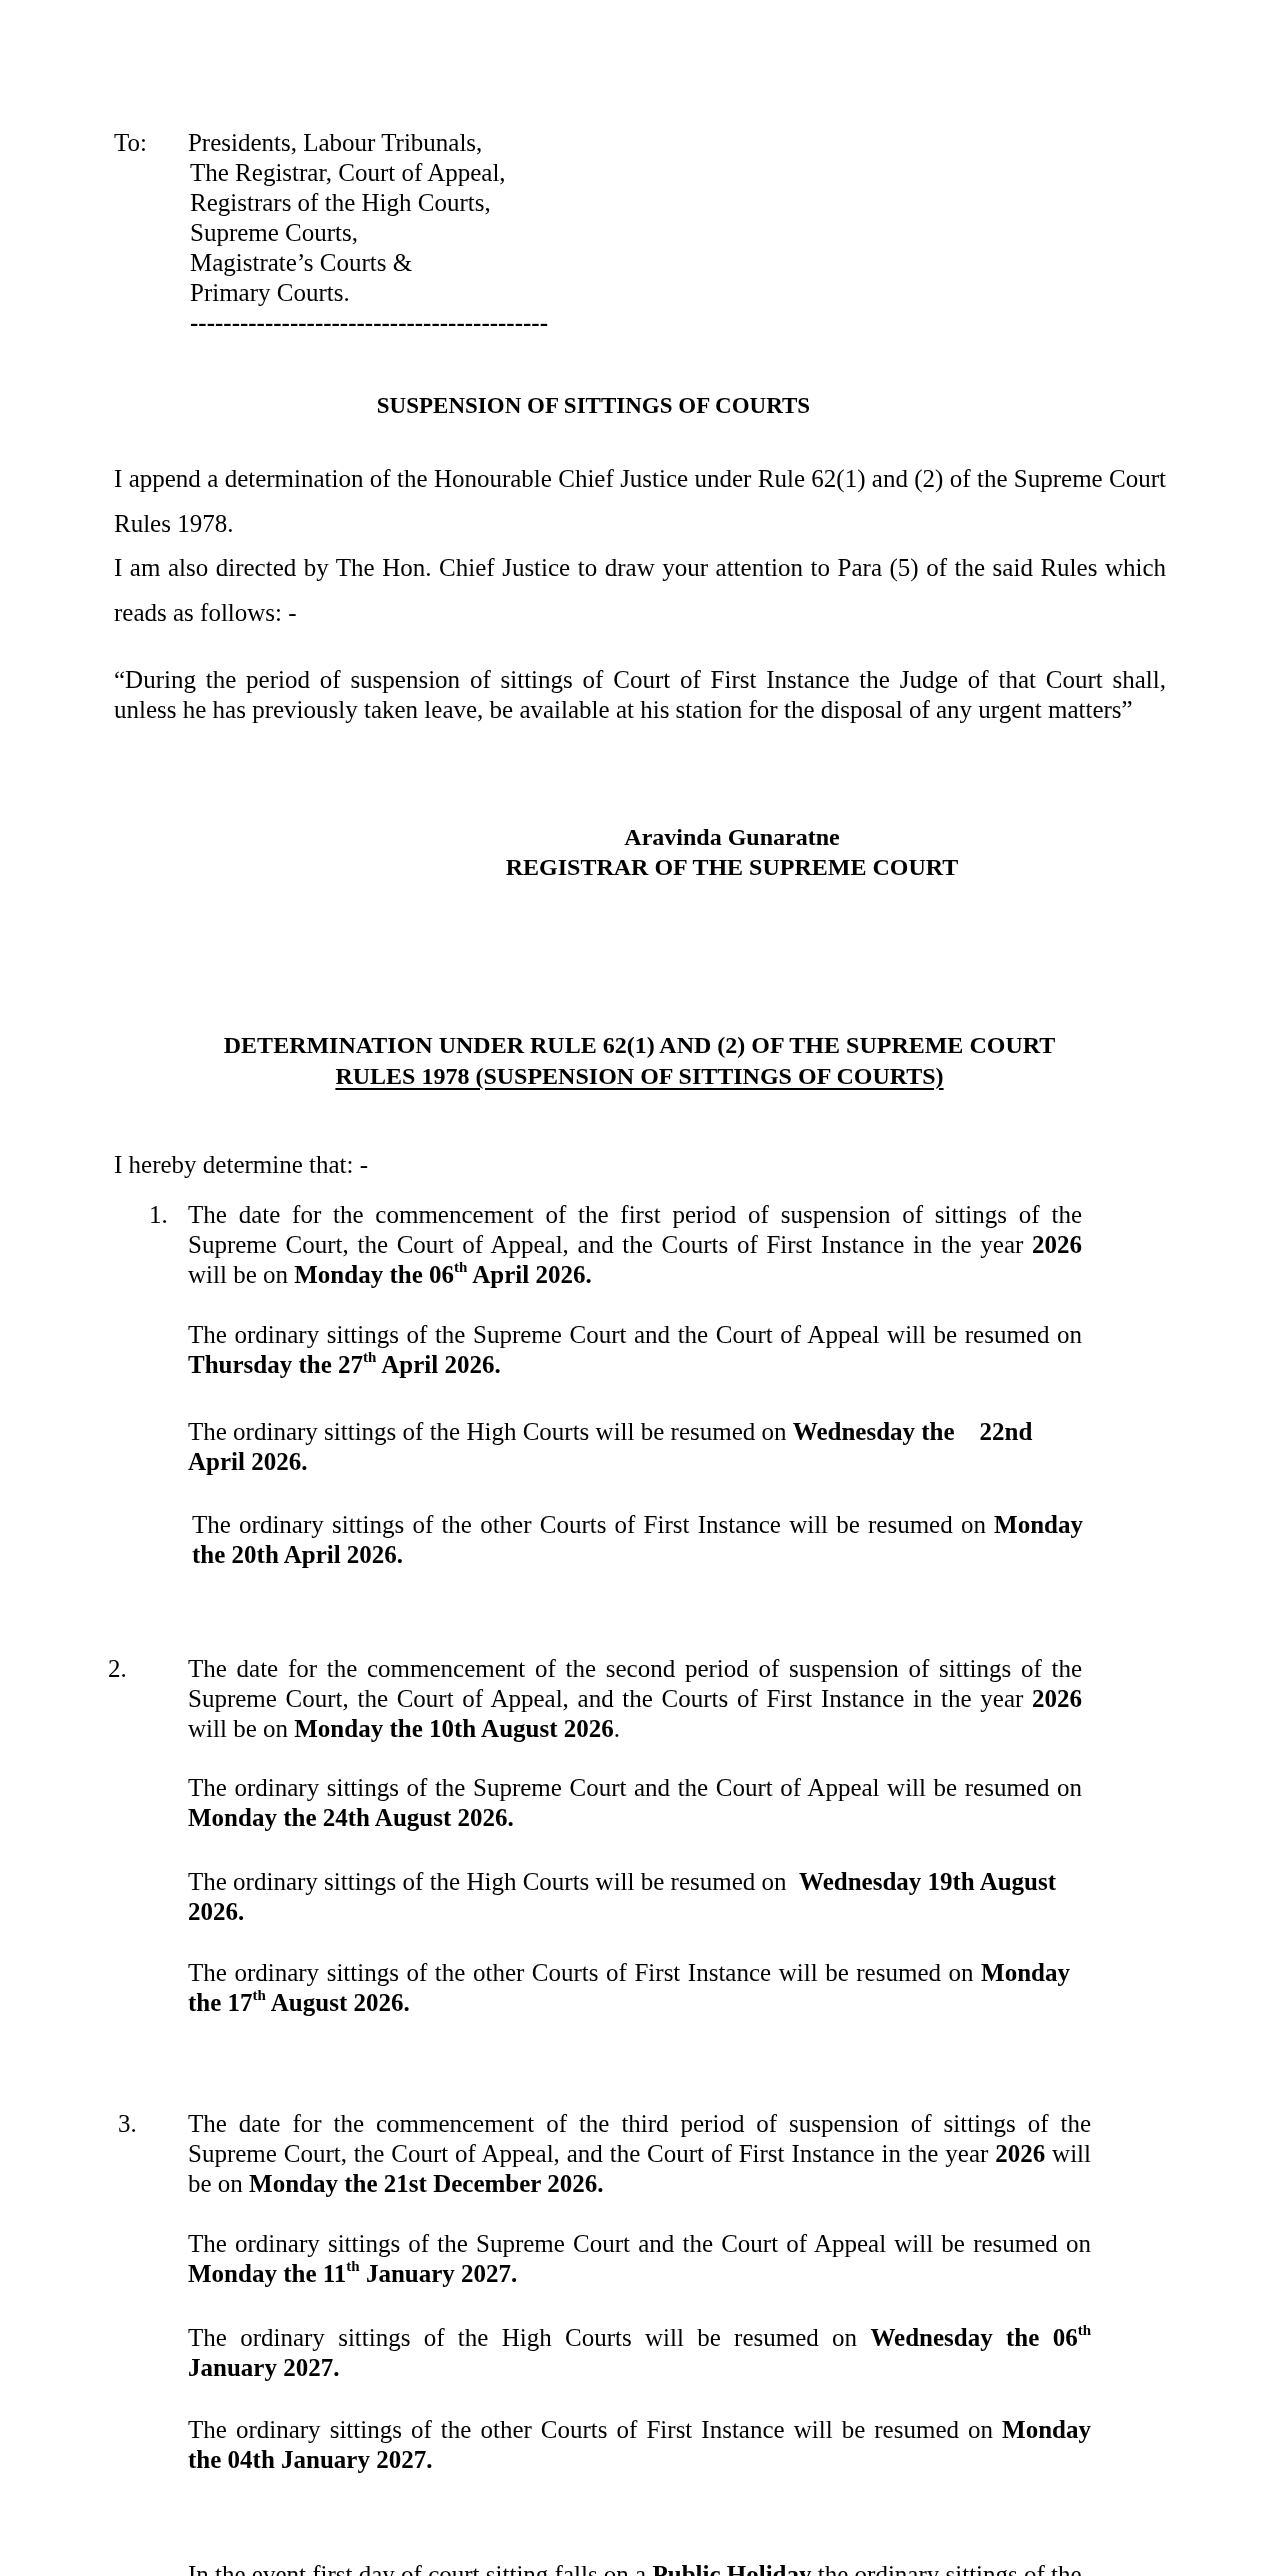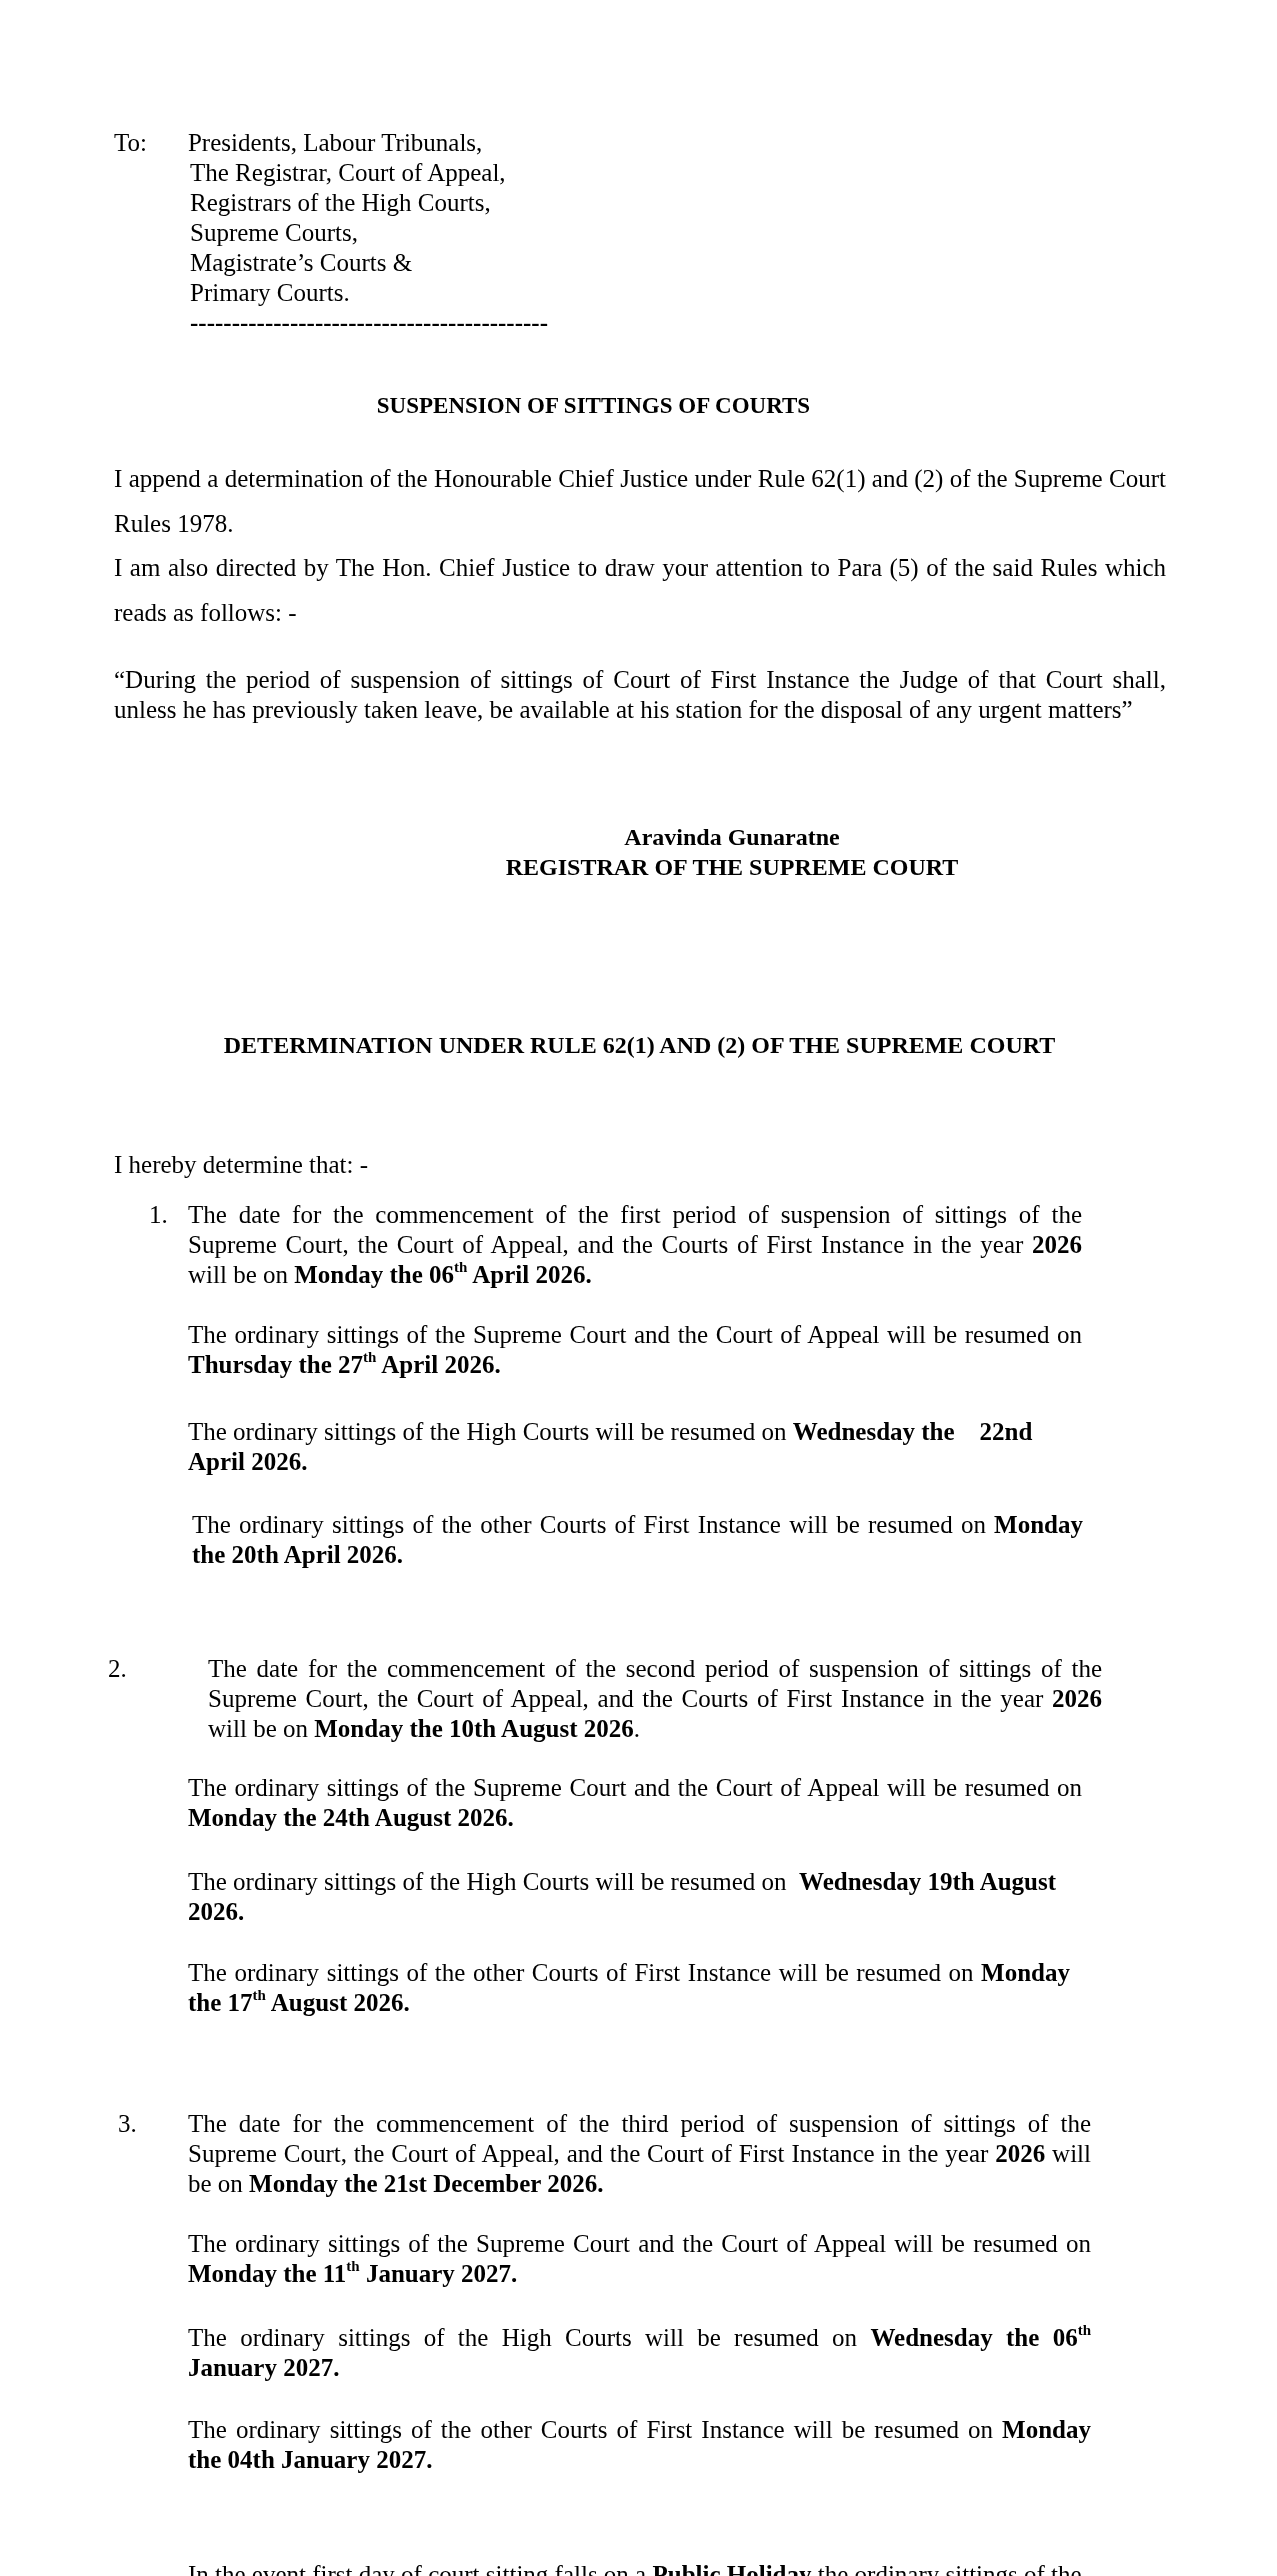"RULES 1978 (SUSPENSION OF SITTINGS" div { html: none -> <div><span>RULES 1978 (SUSPENSION OF SITTINGS OF COURTS)</span></div> }
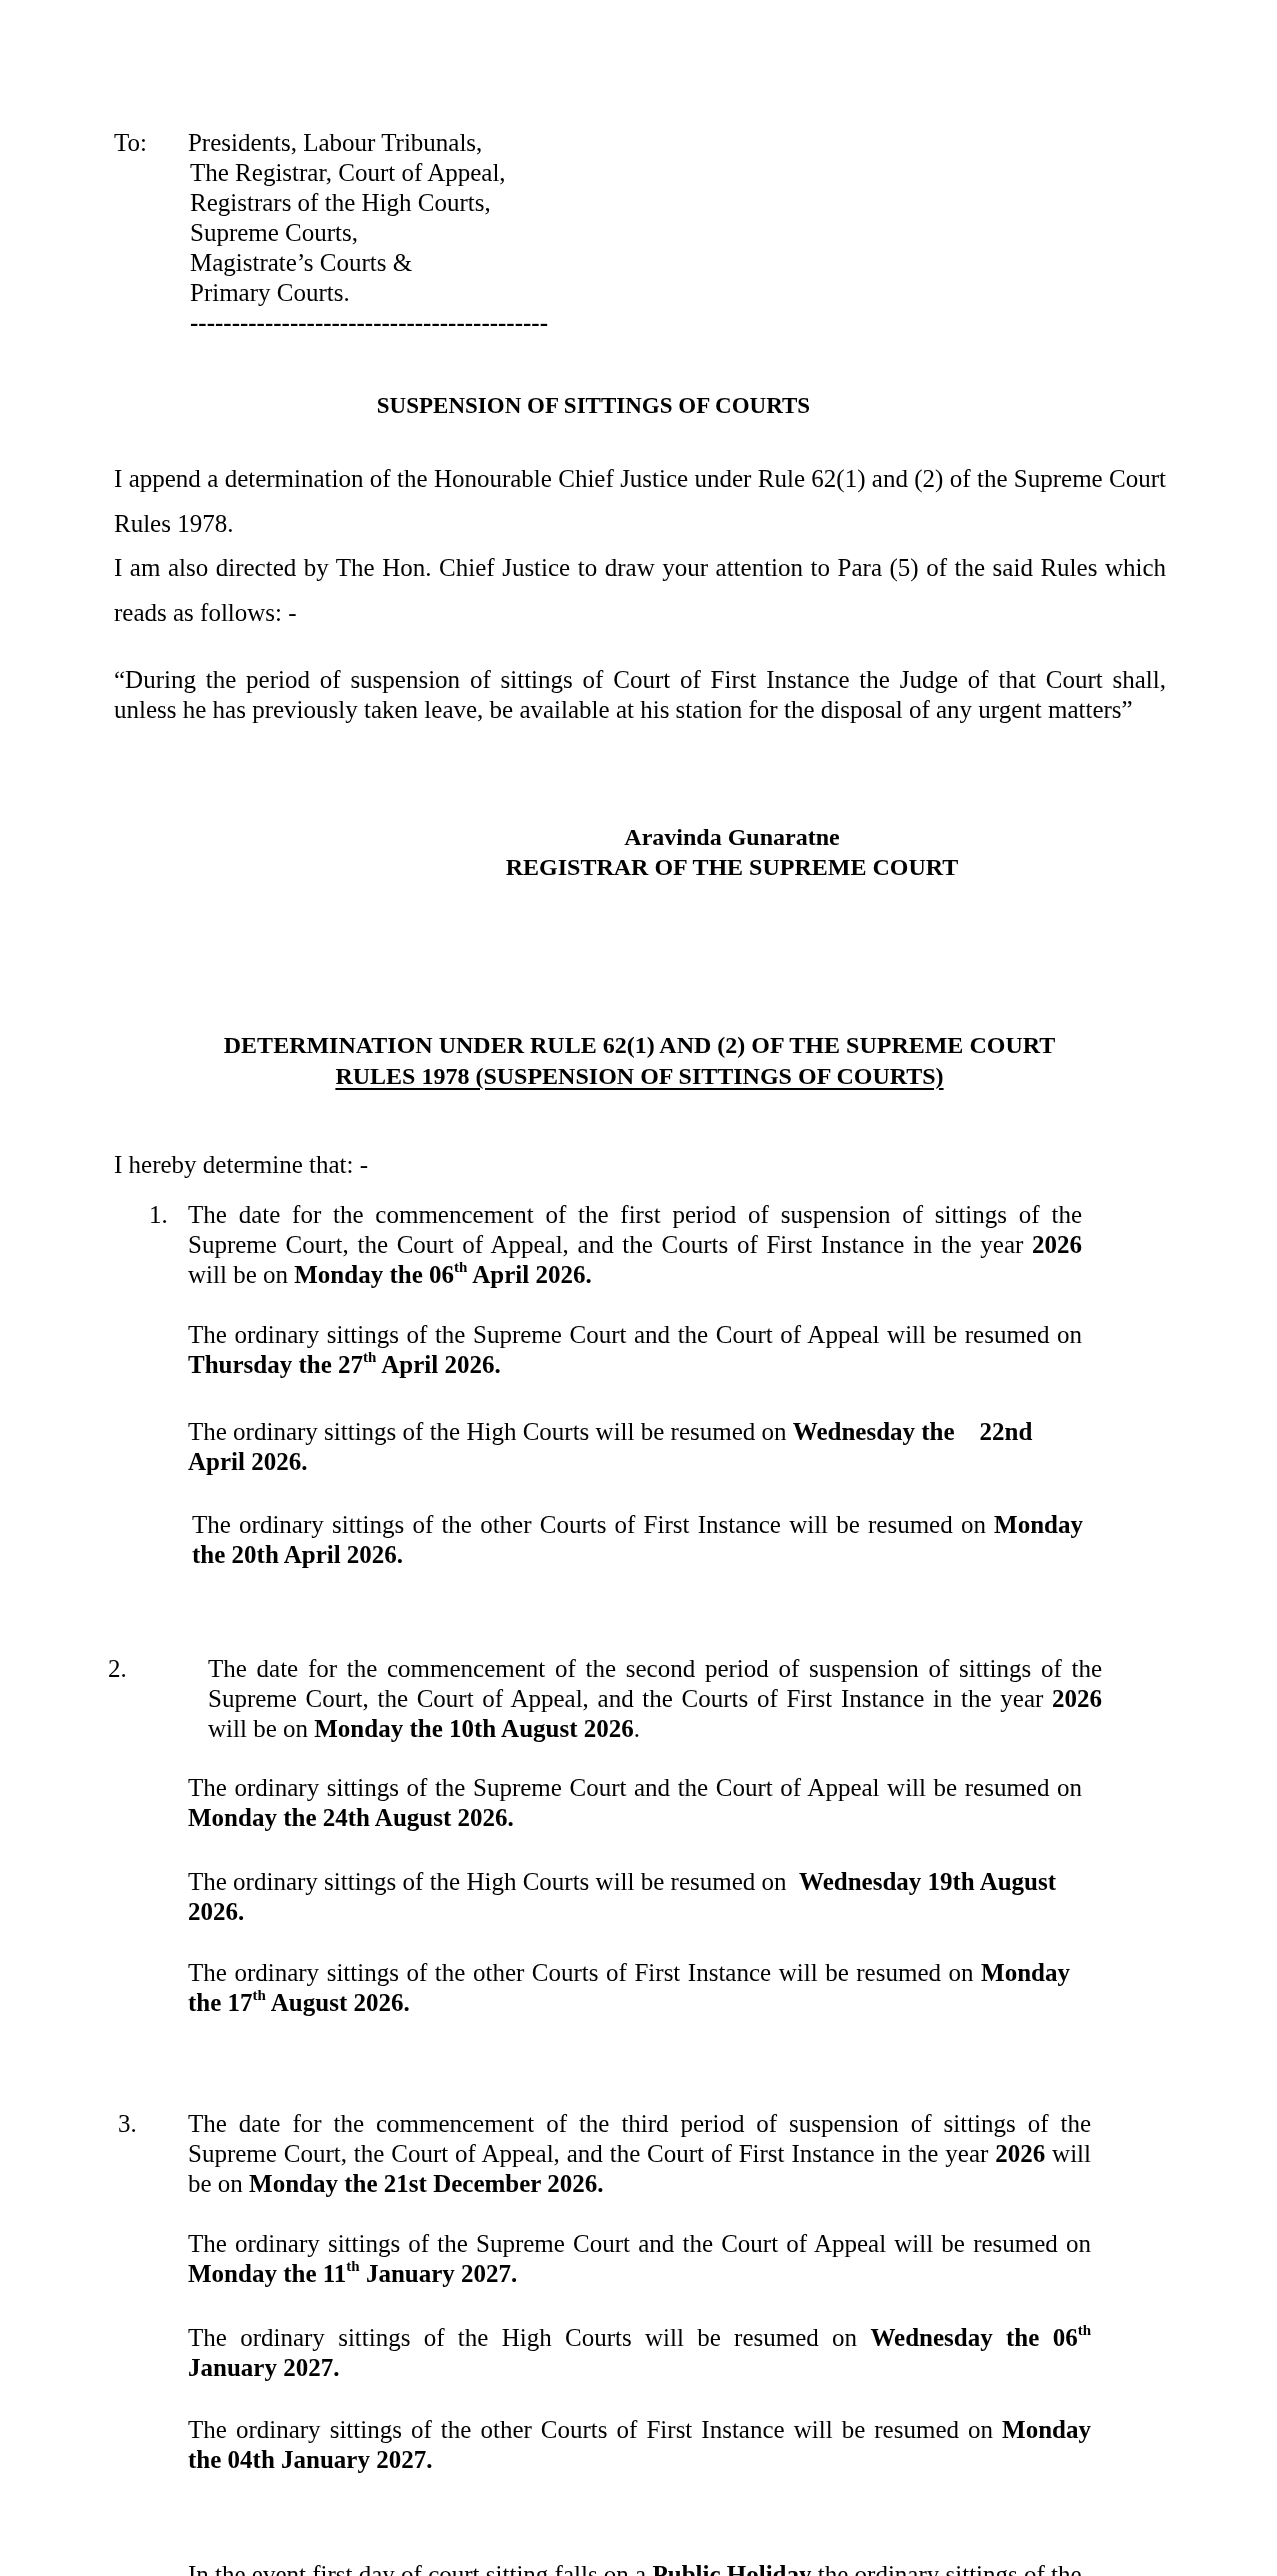"The date for the commencement of the second" div.abs { margin-left: 20px -> none }
